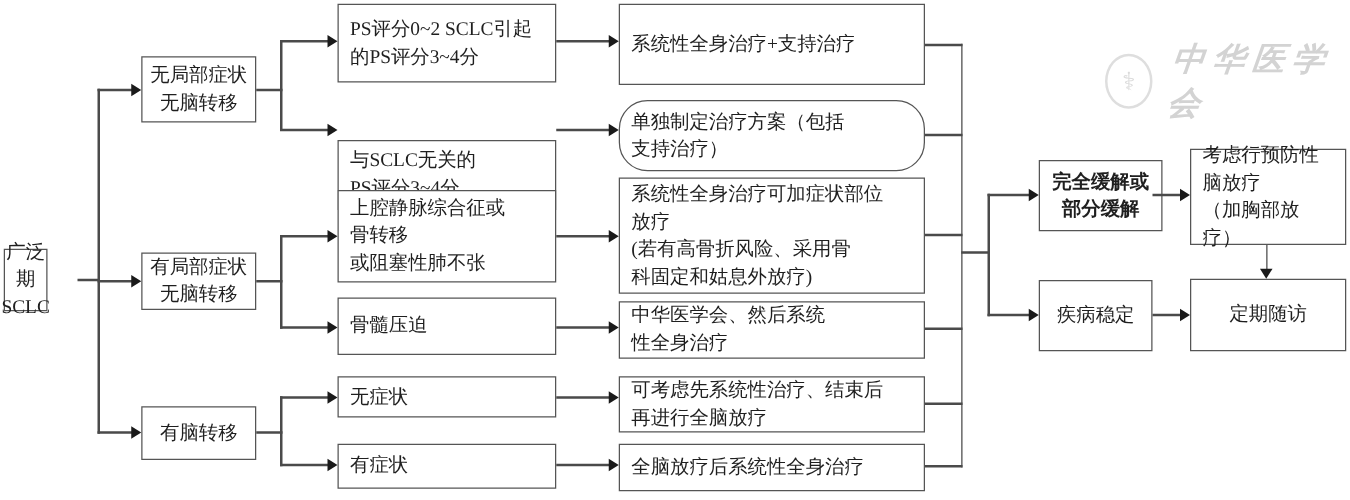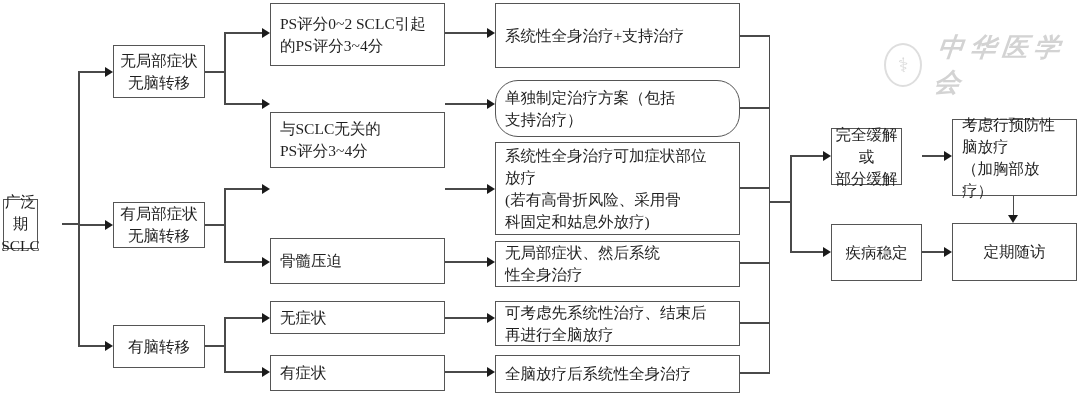"完全缓解或" #n-o1 { font-weight: none -> bold; width: 71px -> 99px }
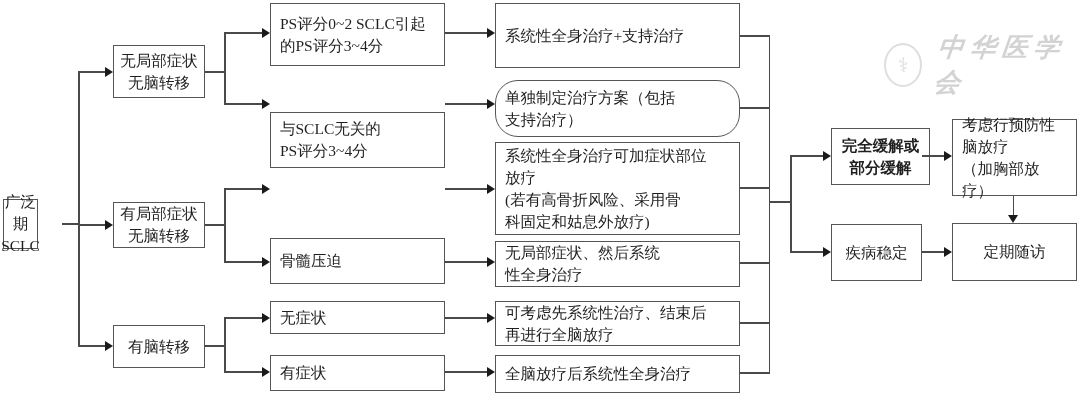"上腔静脉综合征或" div.box { html: none -> <div>上腔静脉综合征或 骨转移 或阻塞性肺不张</div> }
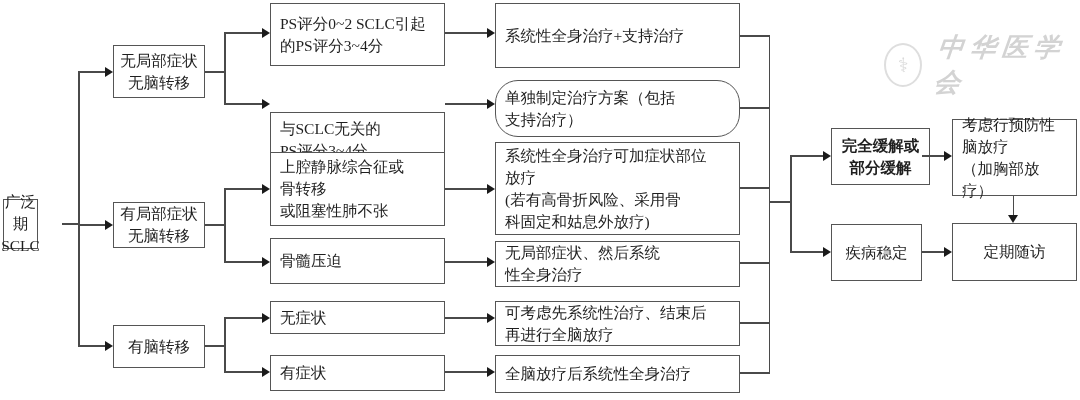"无局部症状、然后系统" div.box { text: 无局部症状 -> 中华医学会 }
